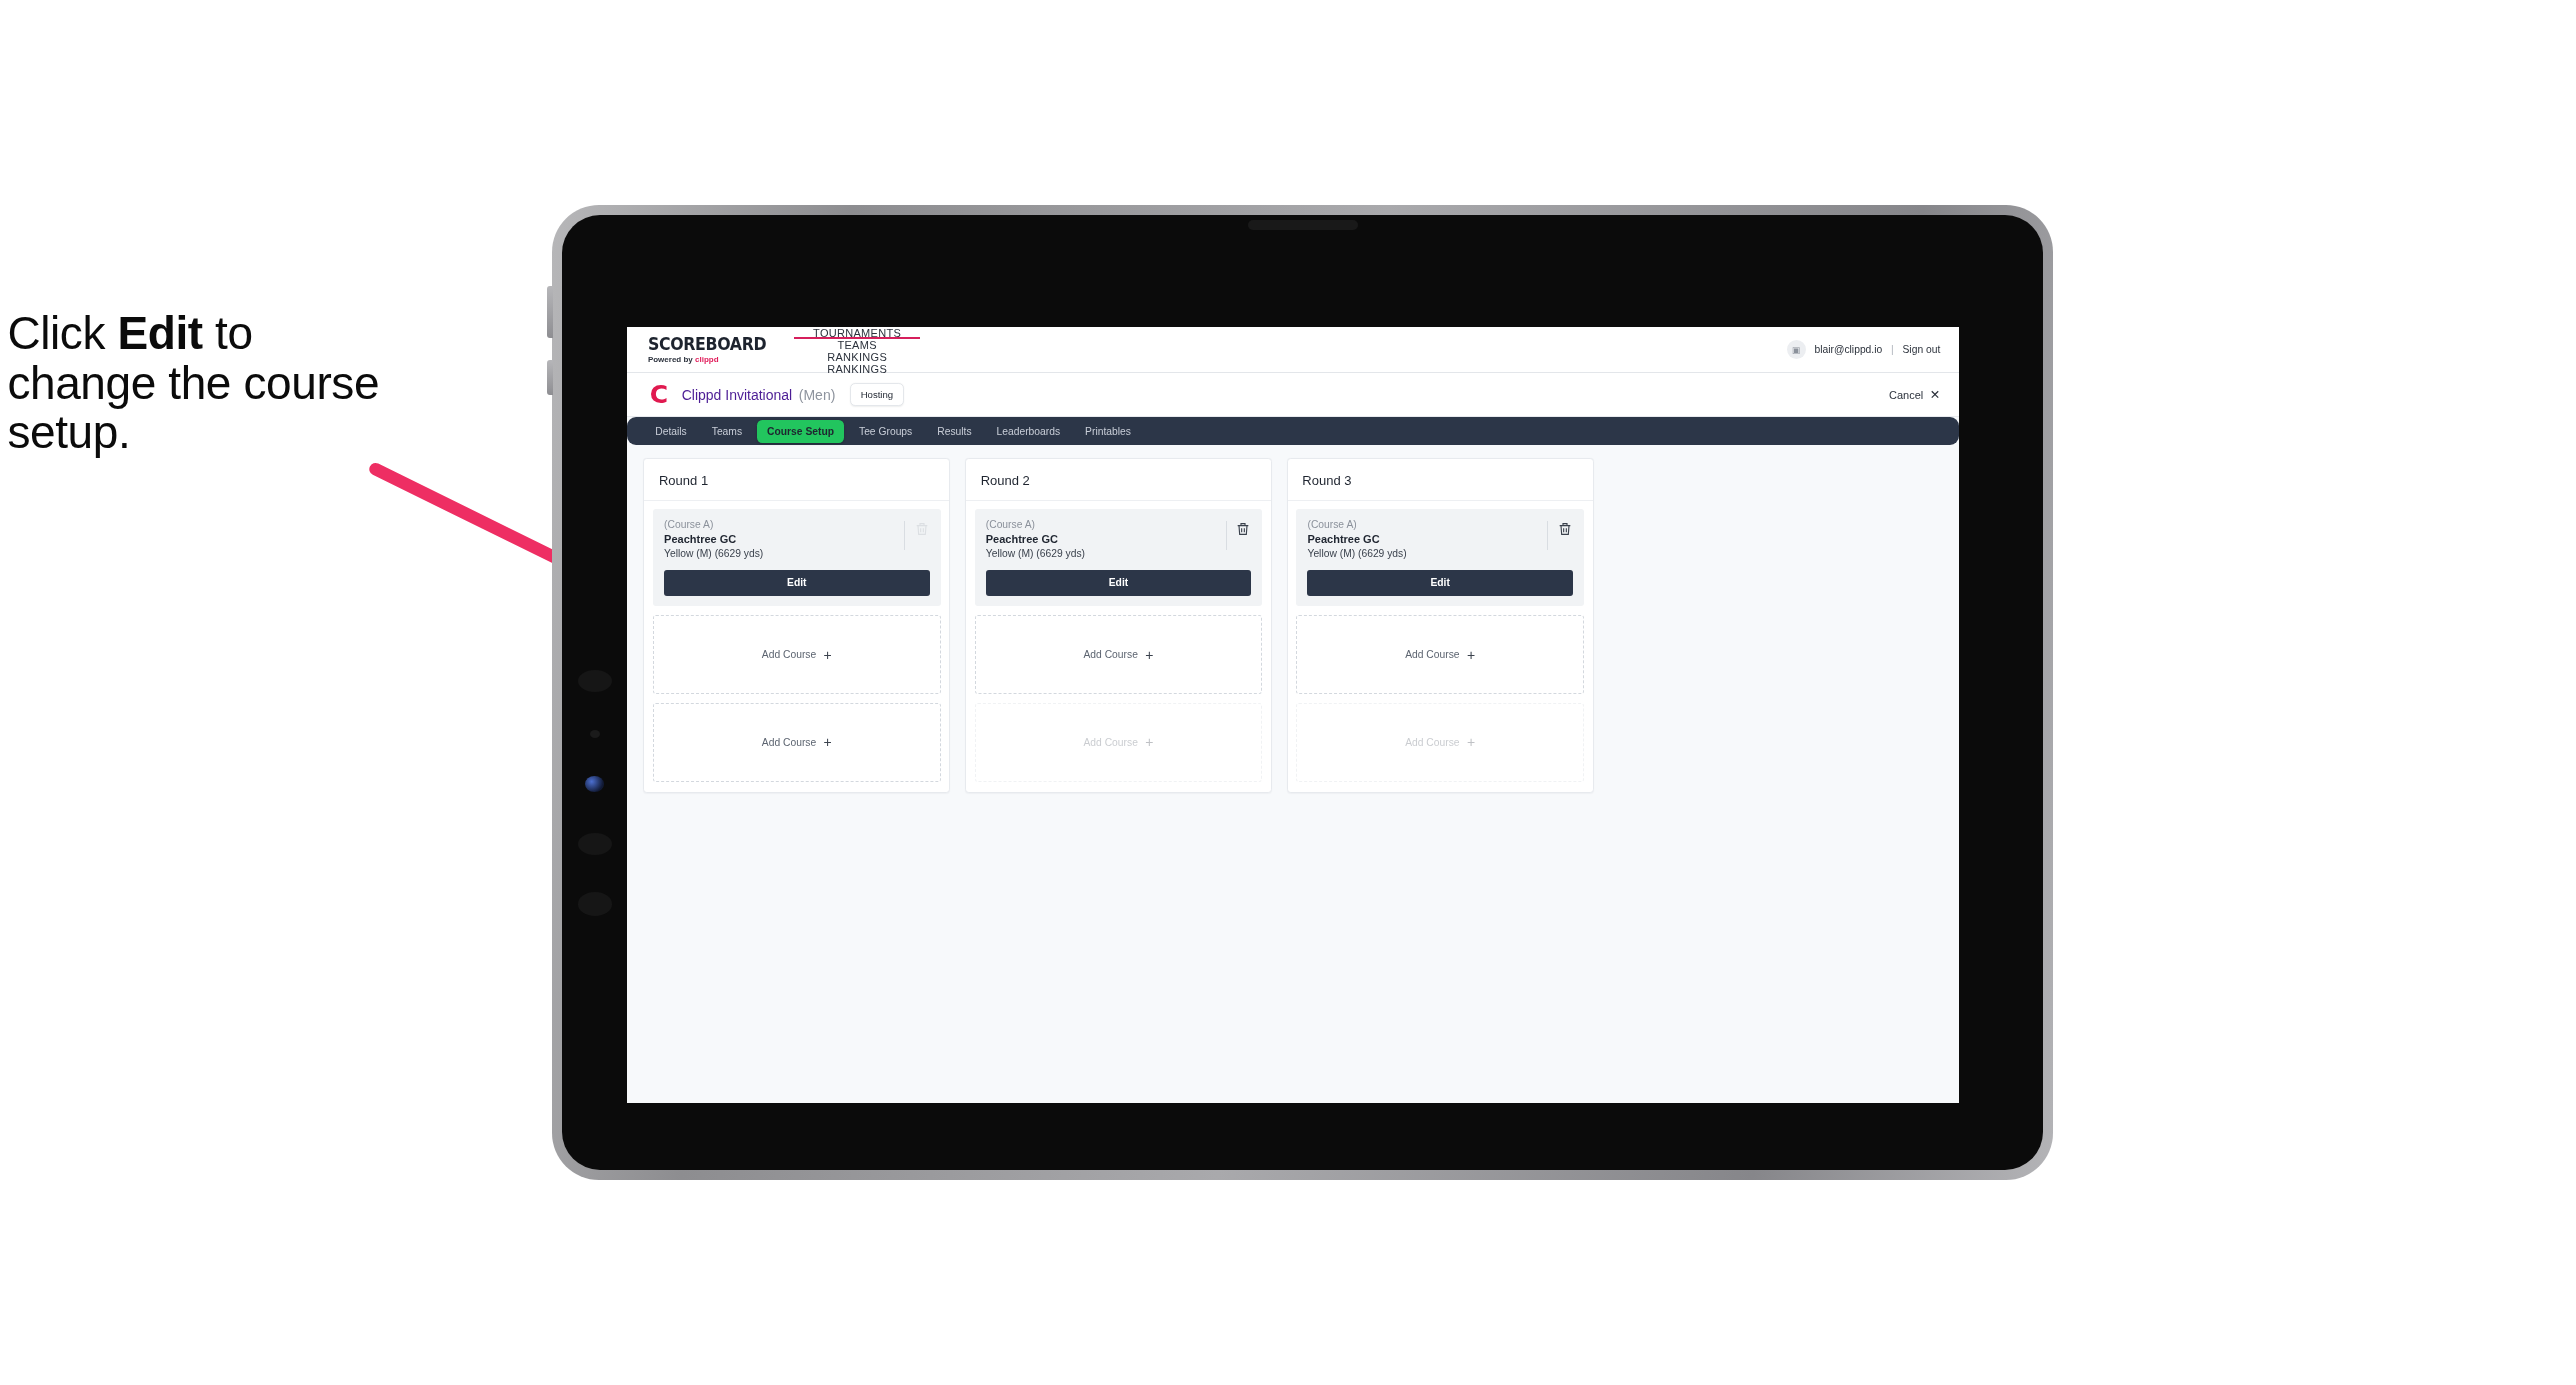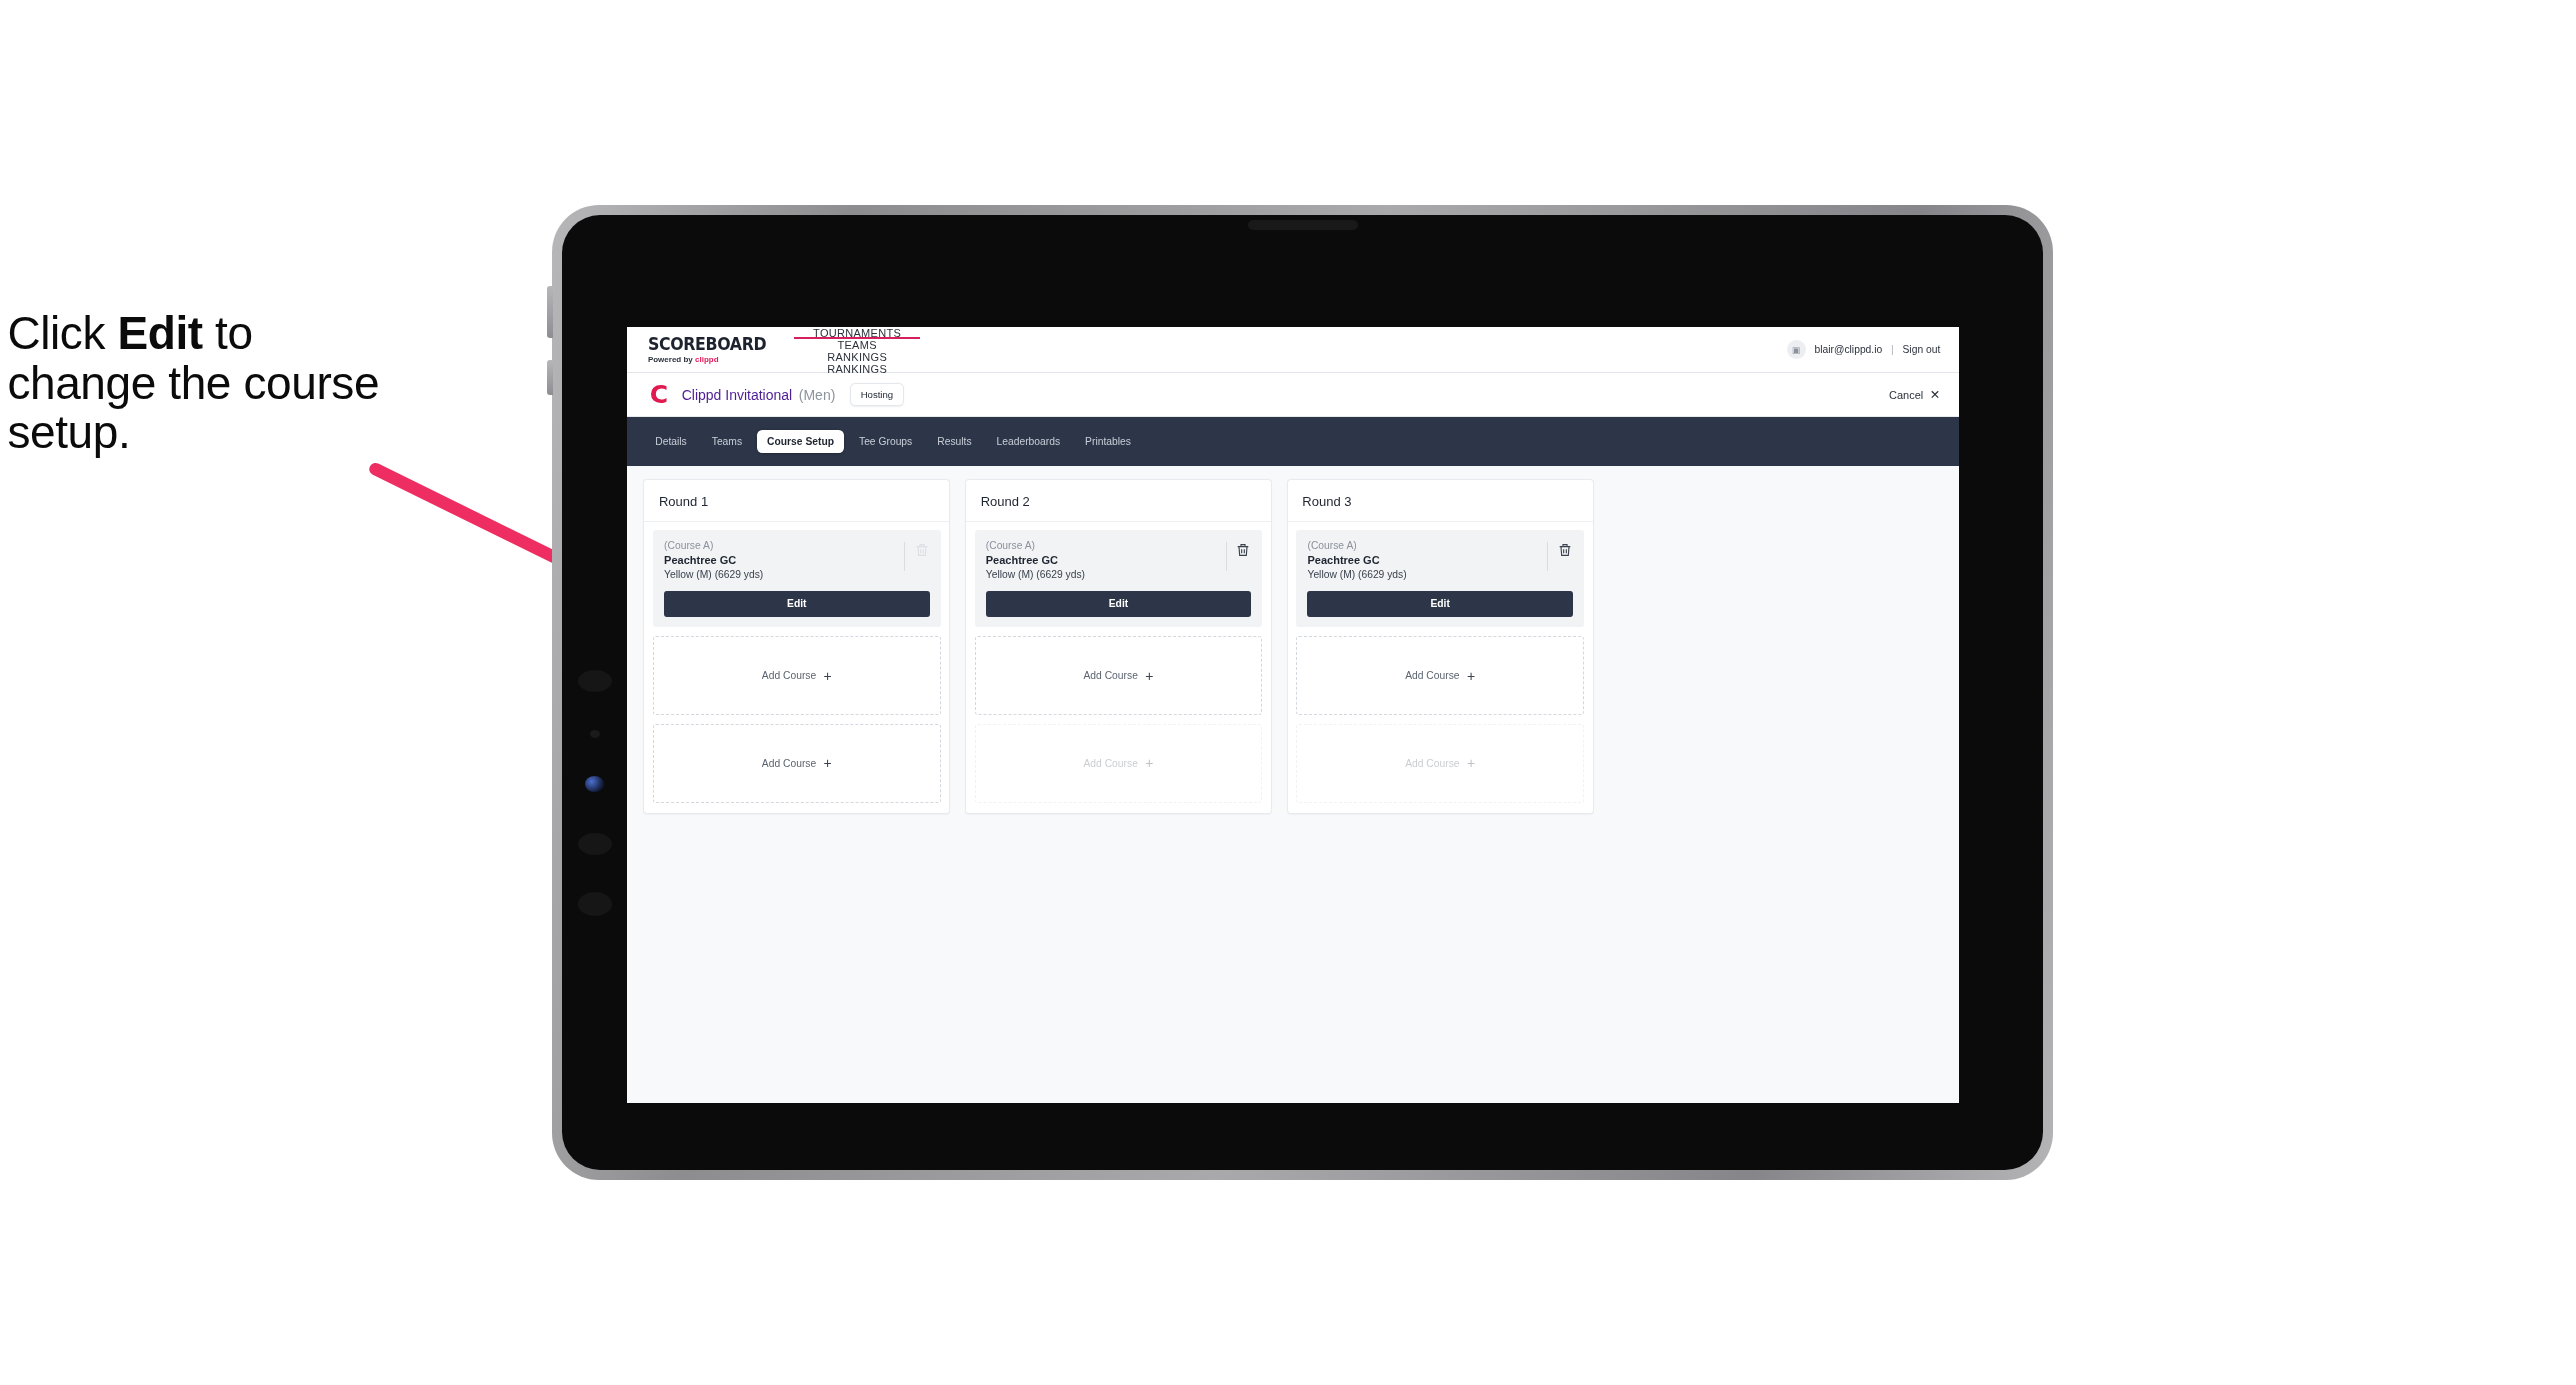"Details" .tabstrip { border-radius: none -> 9px; height: 49px -> 28px }
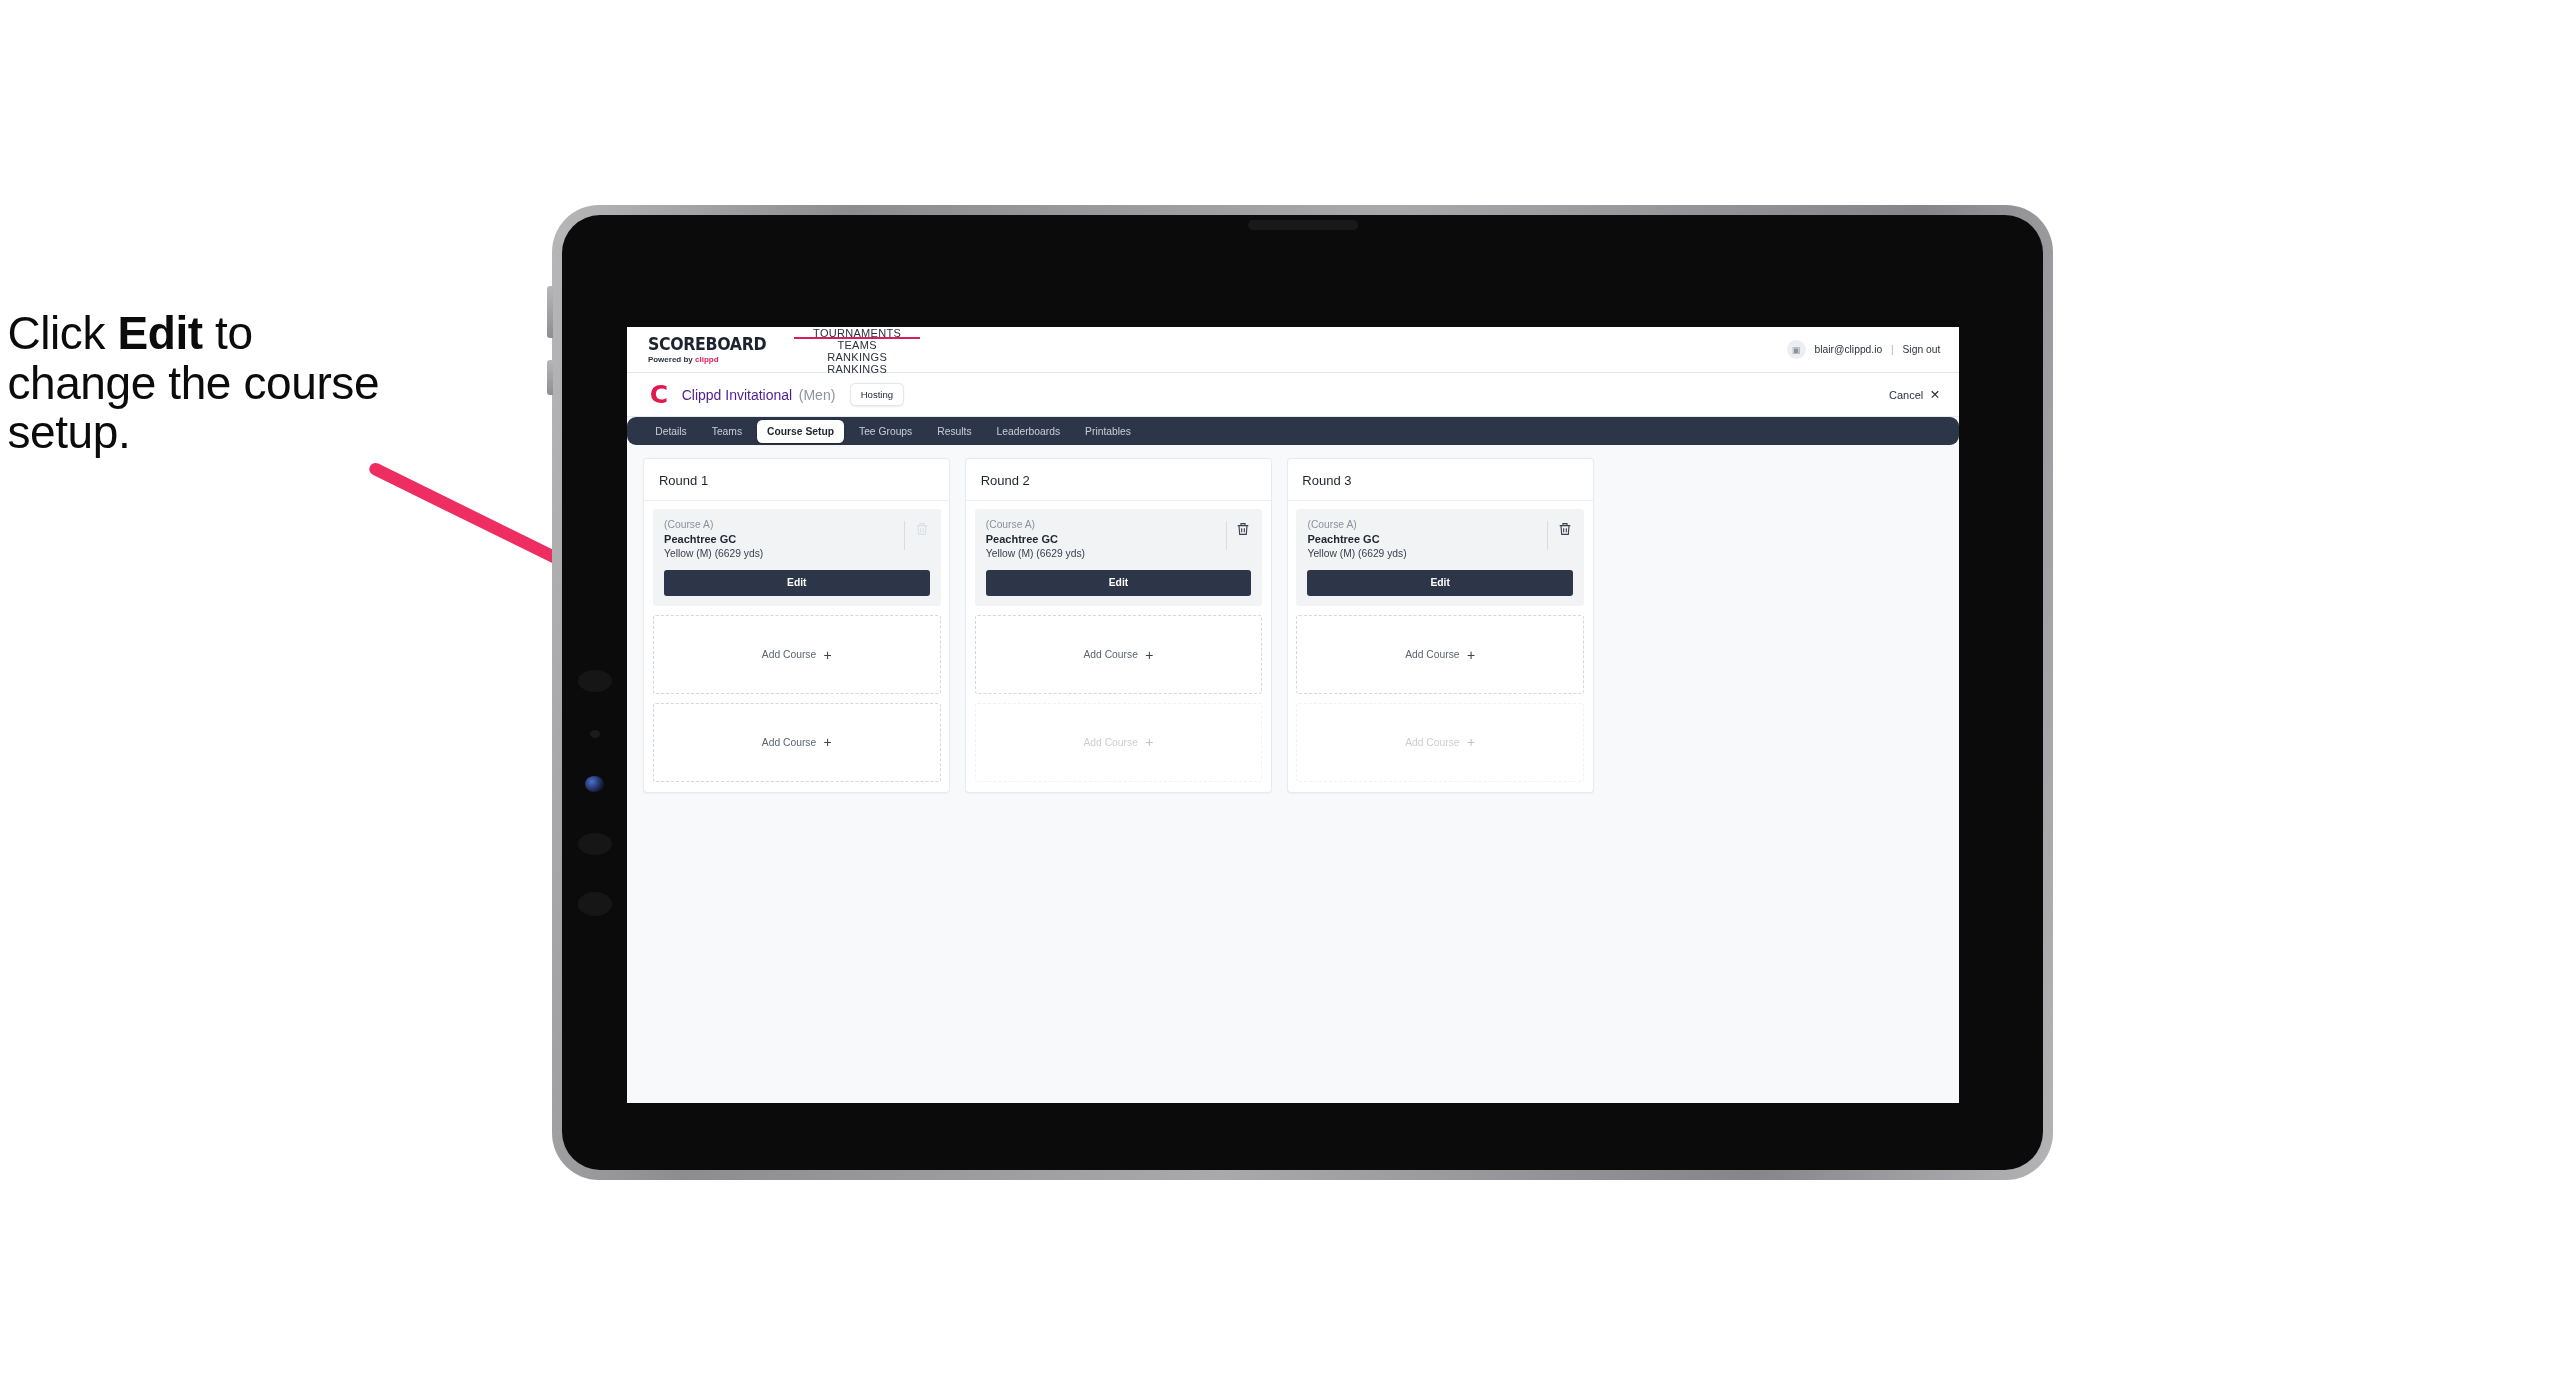"Course Setup" .tab.active { background: #ffffff -> #22c55e }
